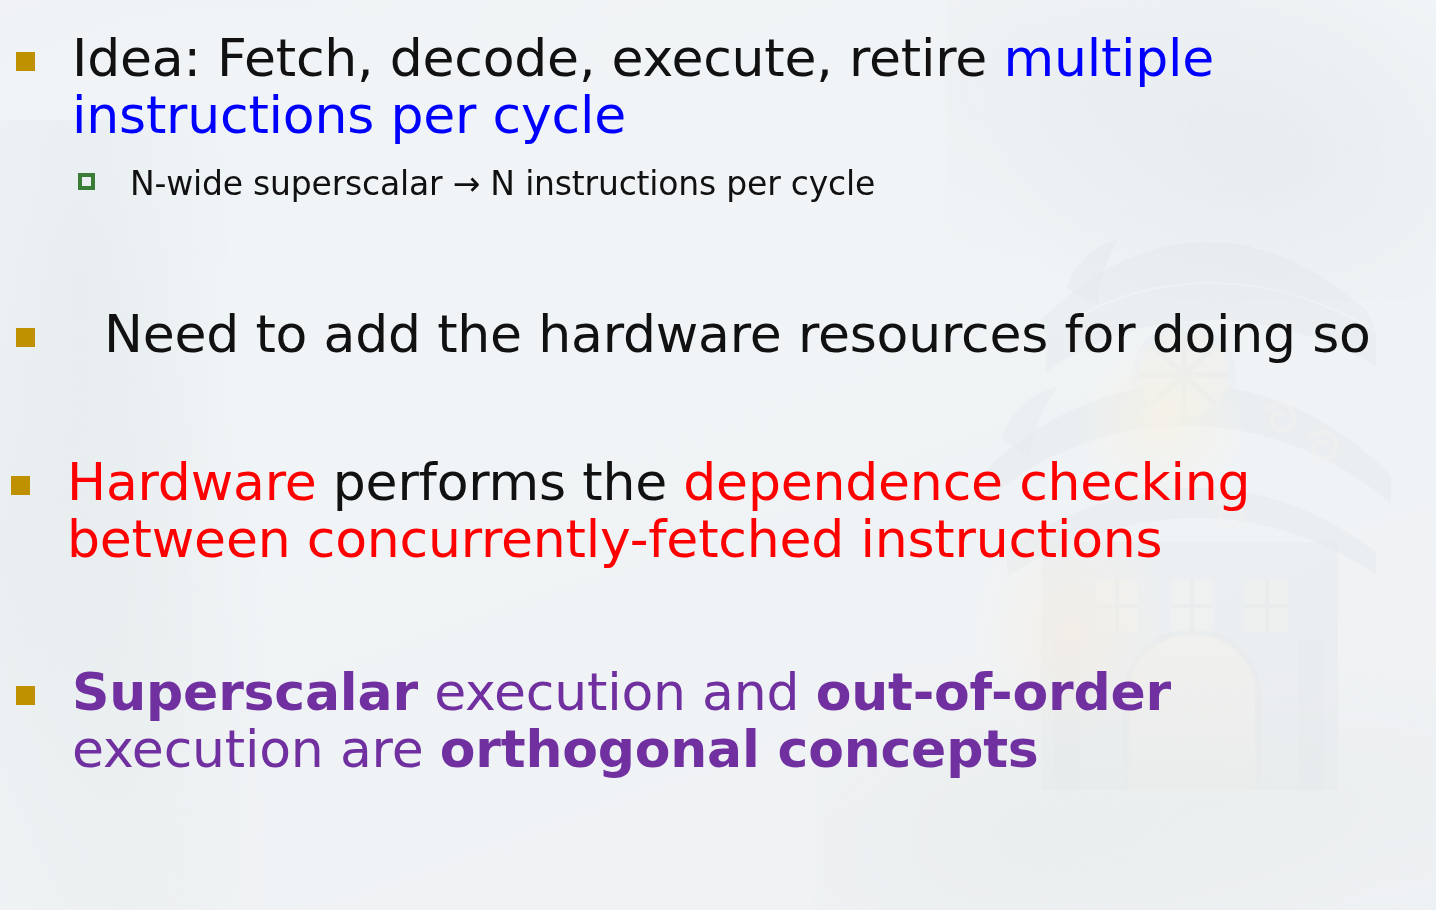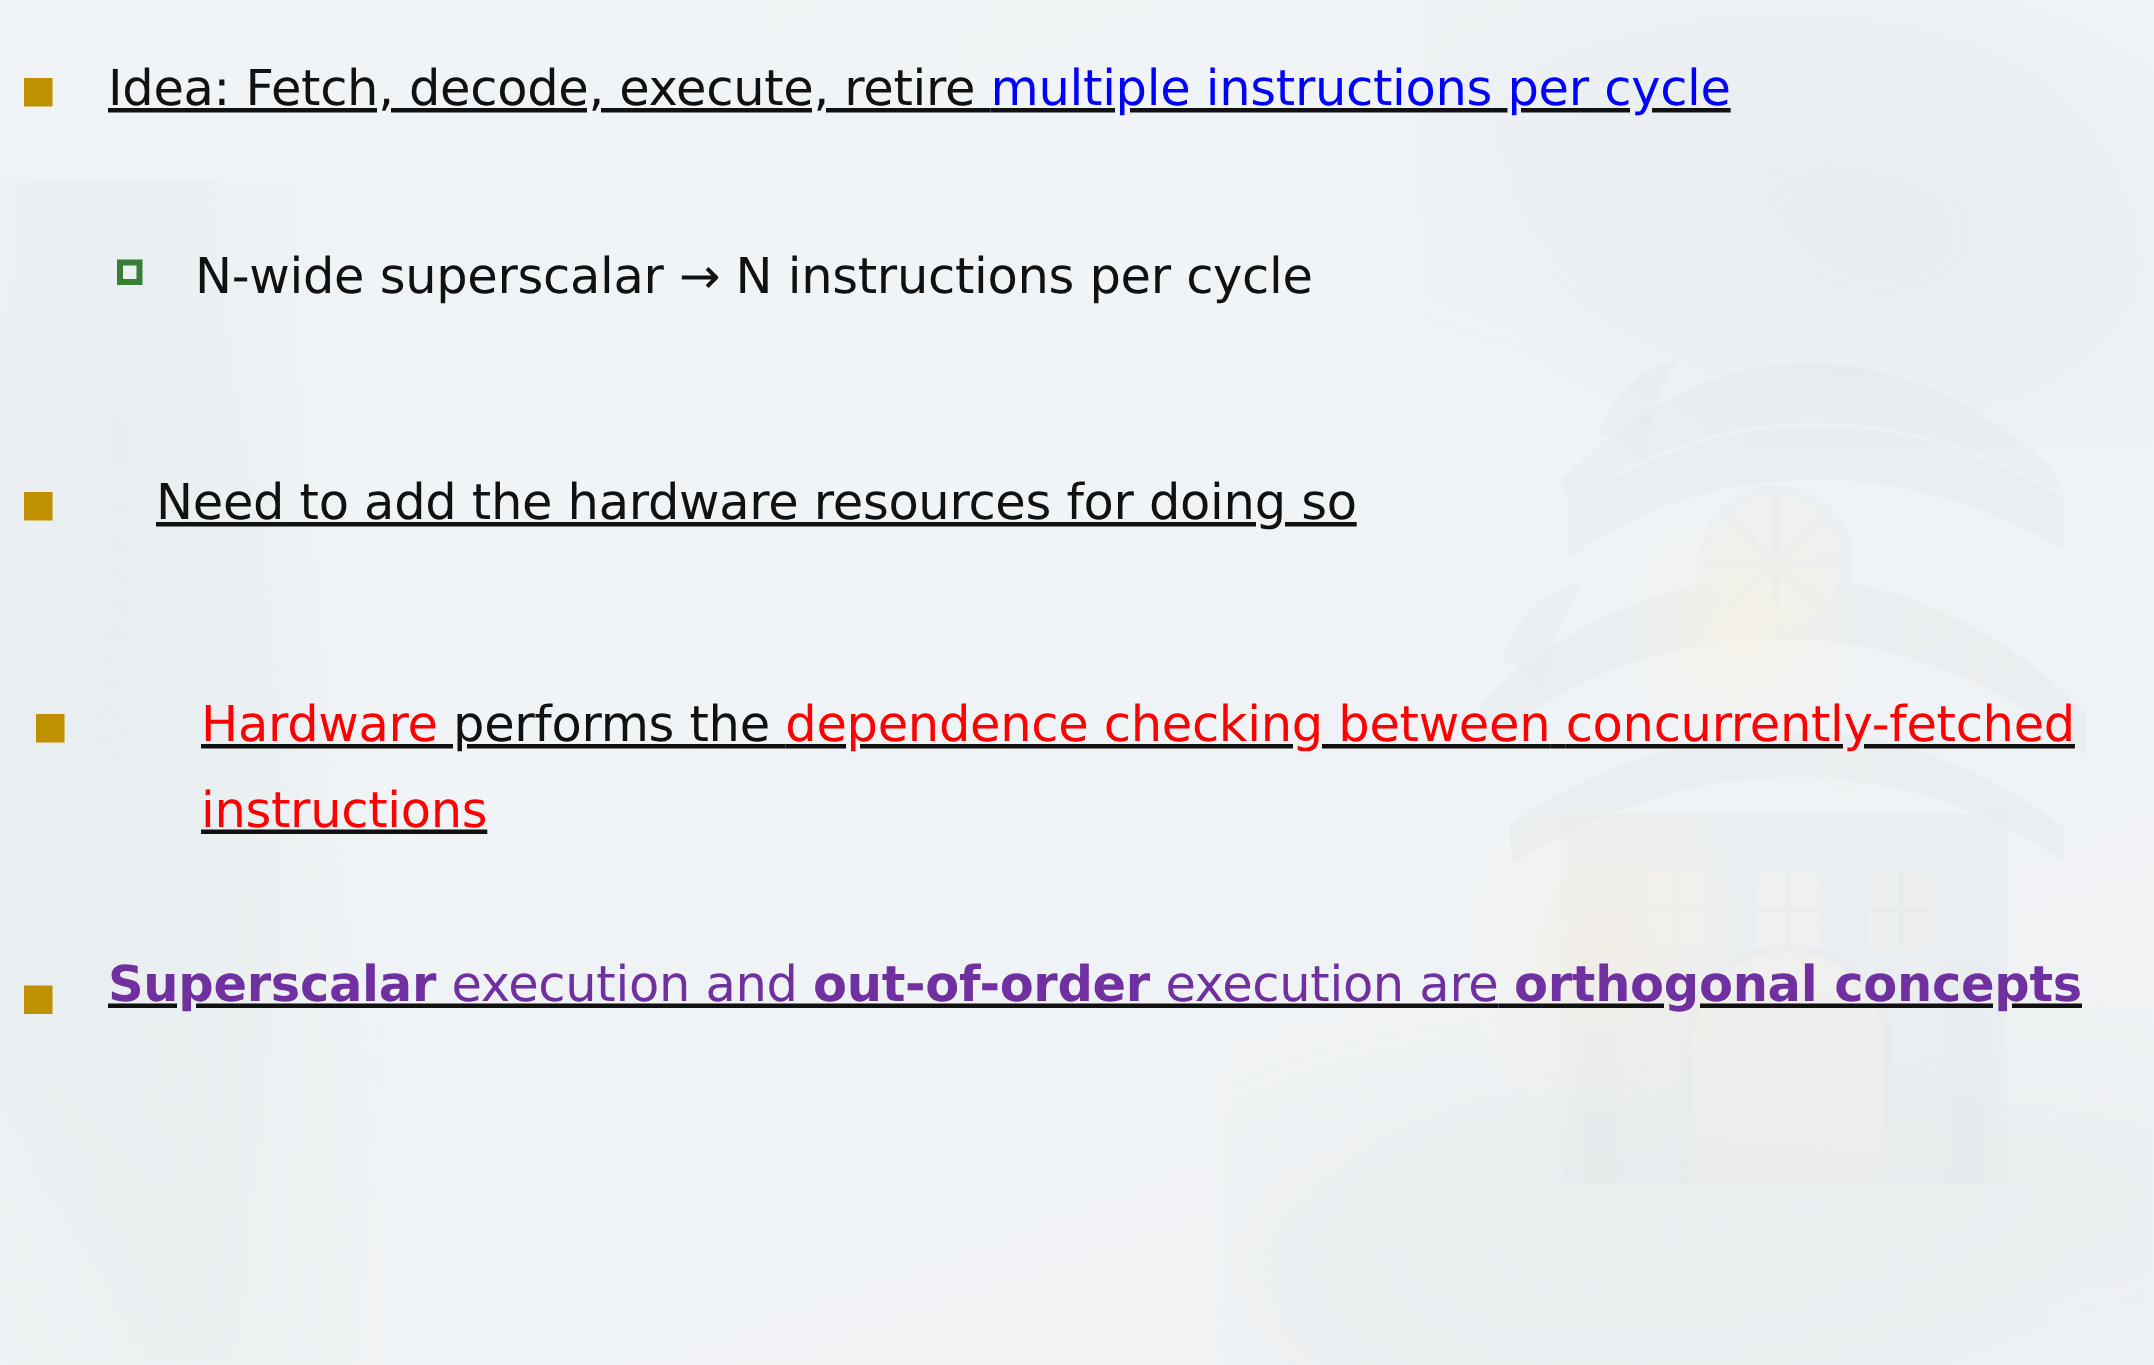"Idea: Fetch, decode, execute, retire" .l1-text { font-size: 33px -> 52px; text-decoration: underline -> none }
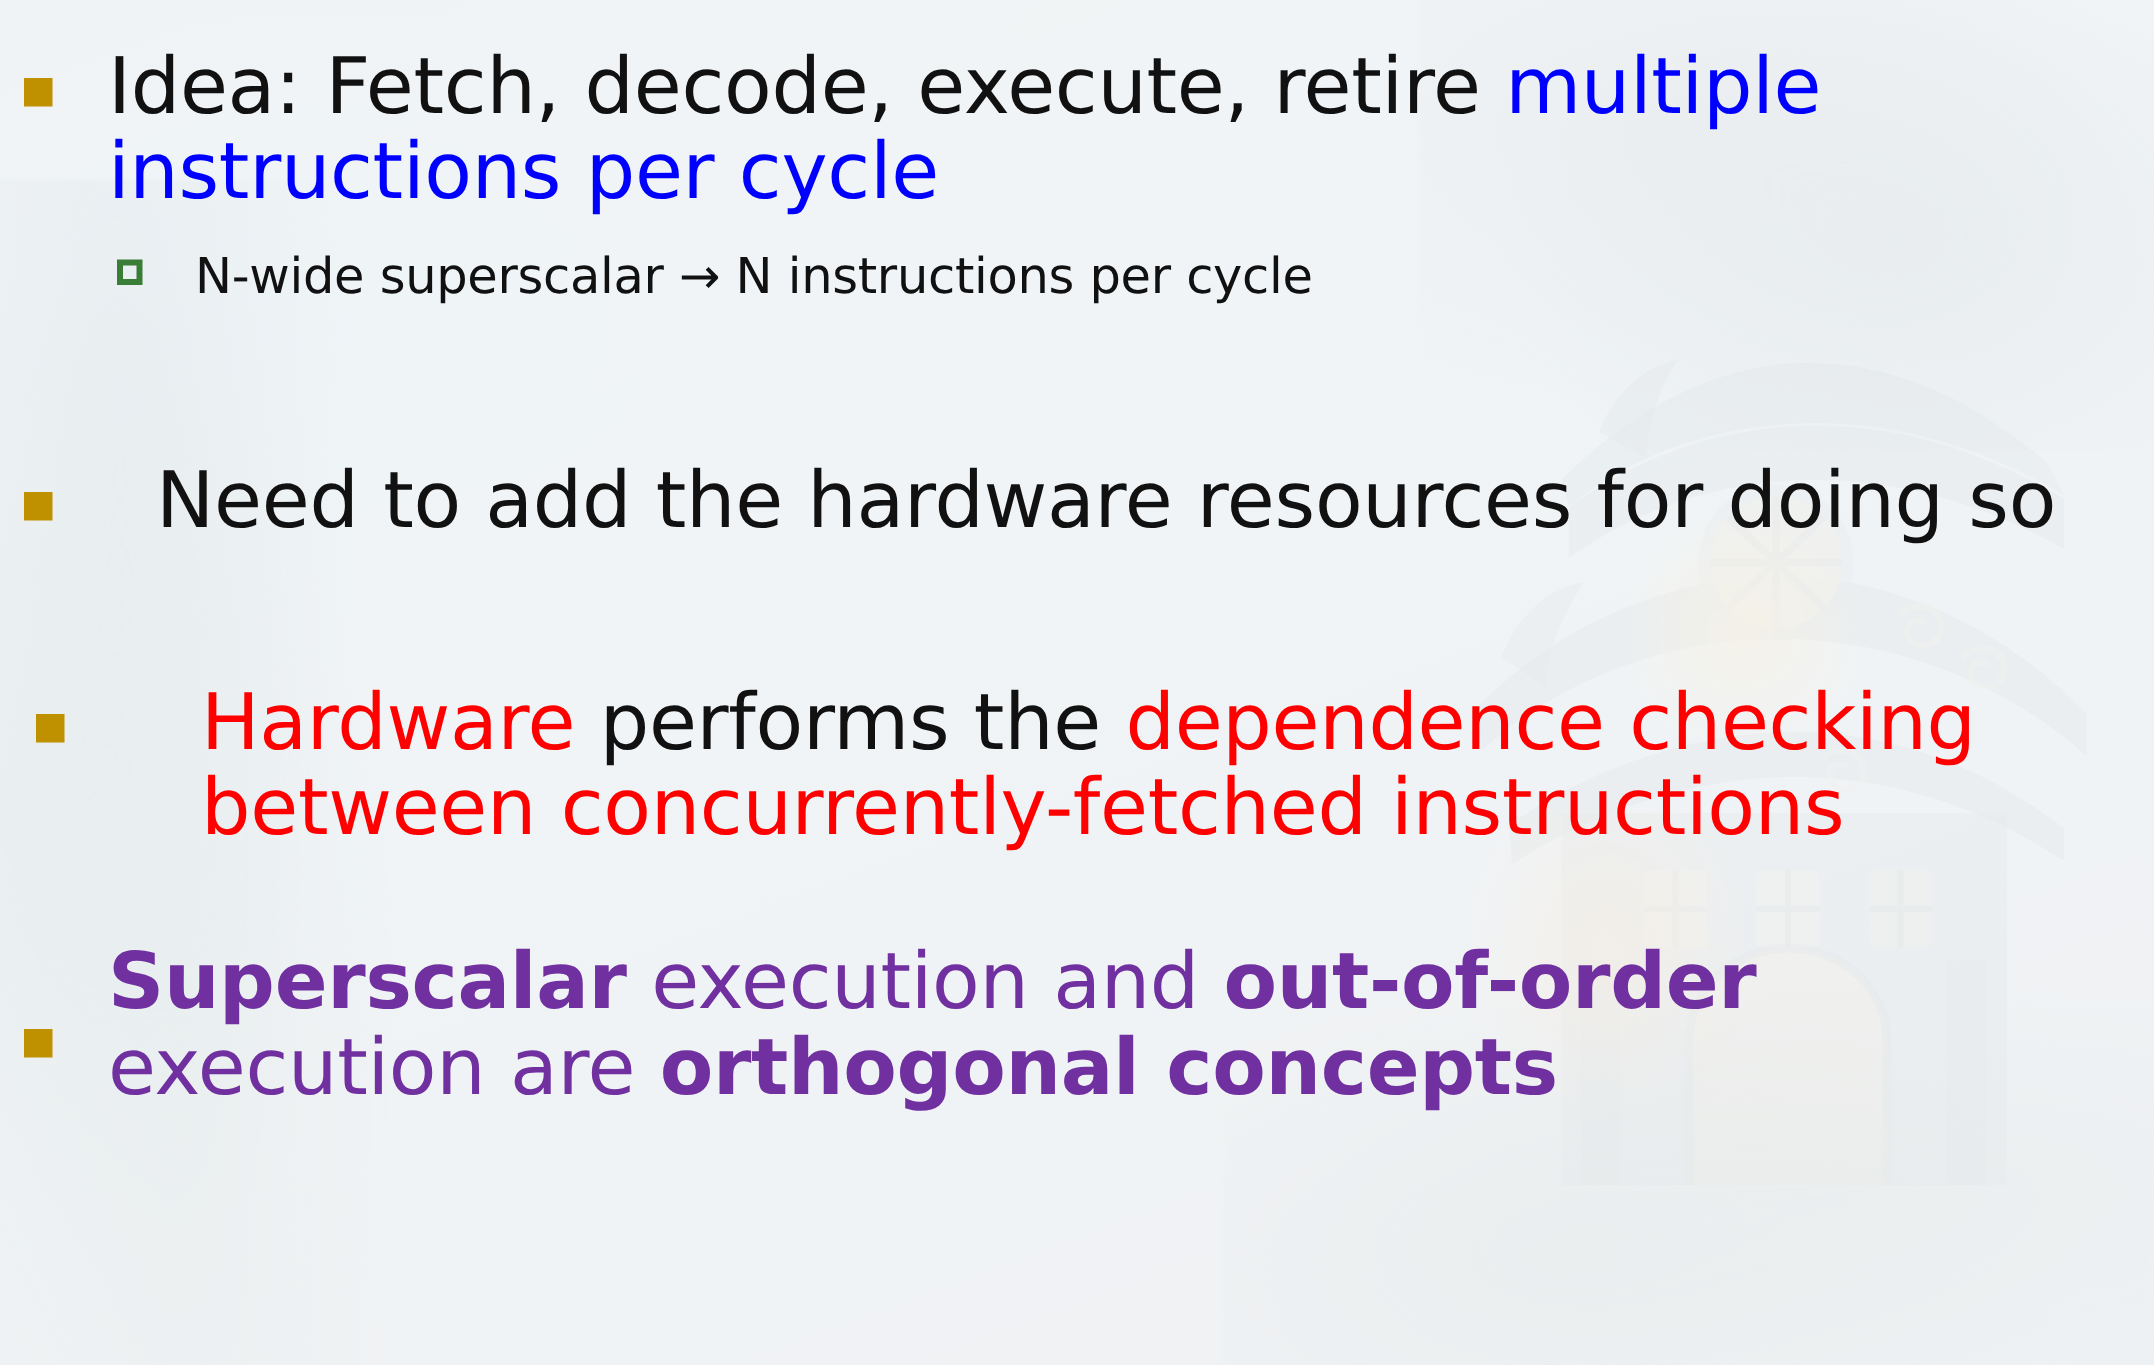"Hardware performs the dependence" div.bullet-row { justify-content: space-between -> none; left: 24px -> 11px }
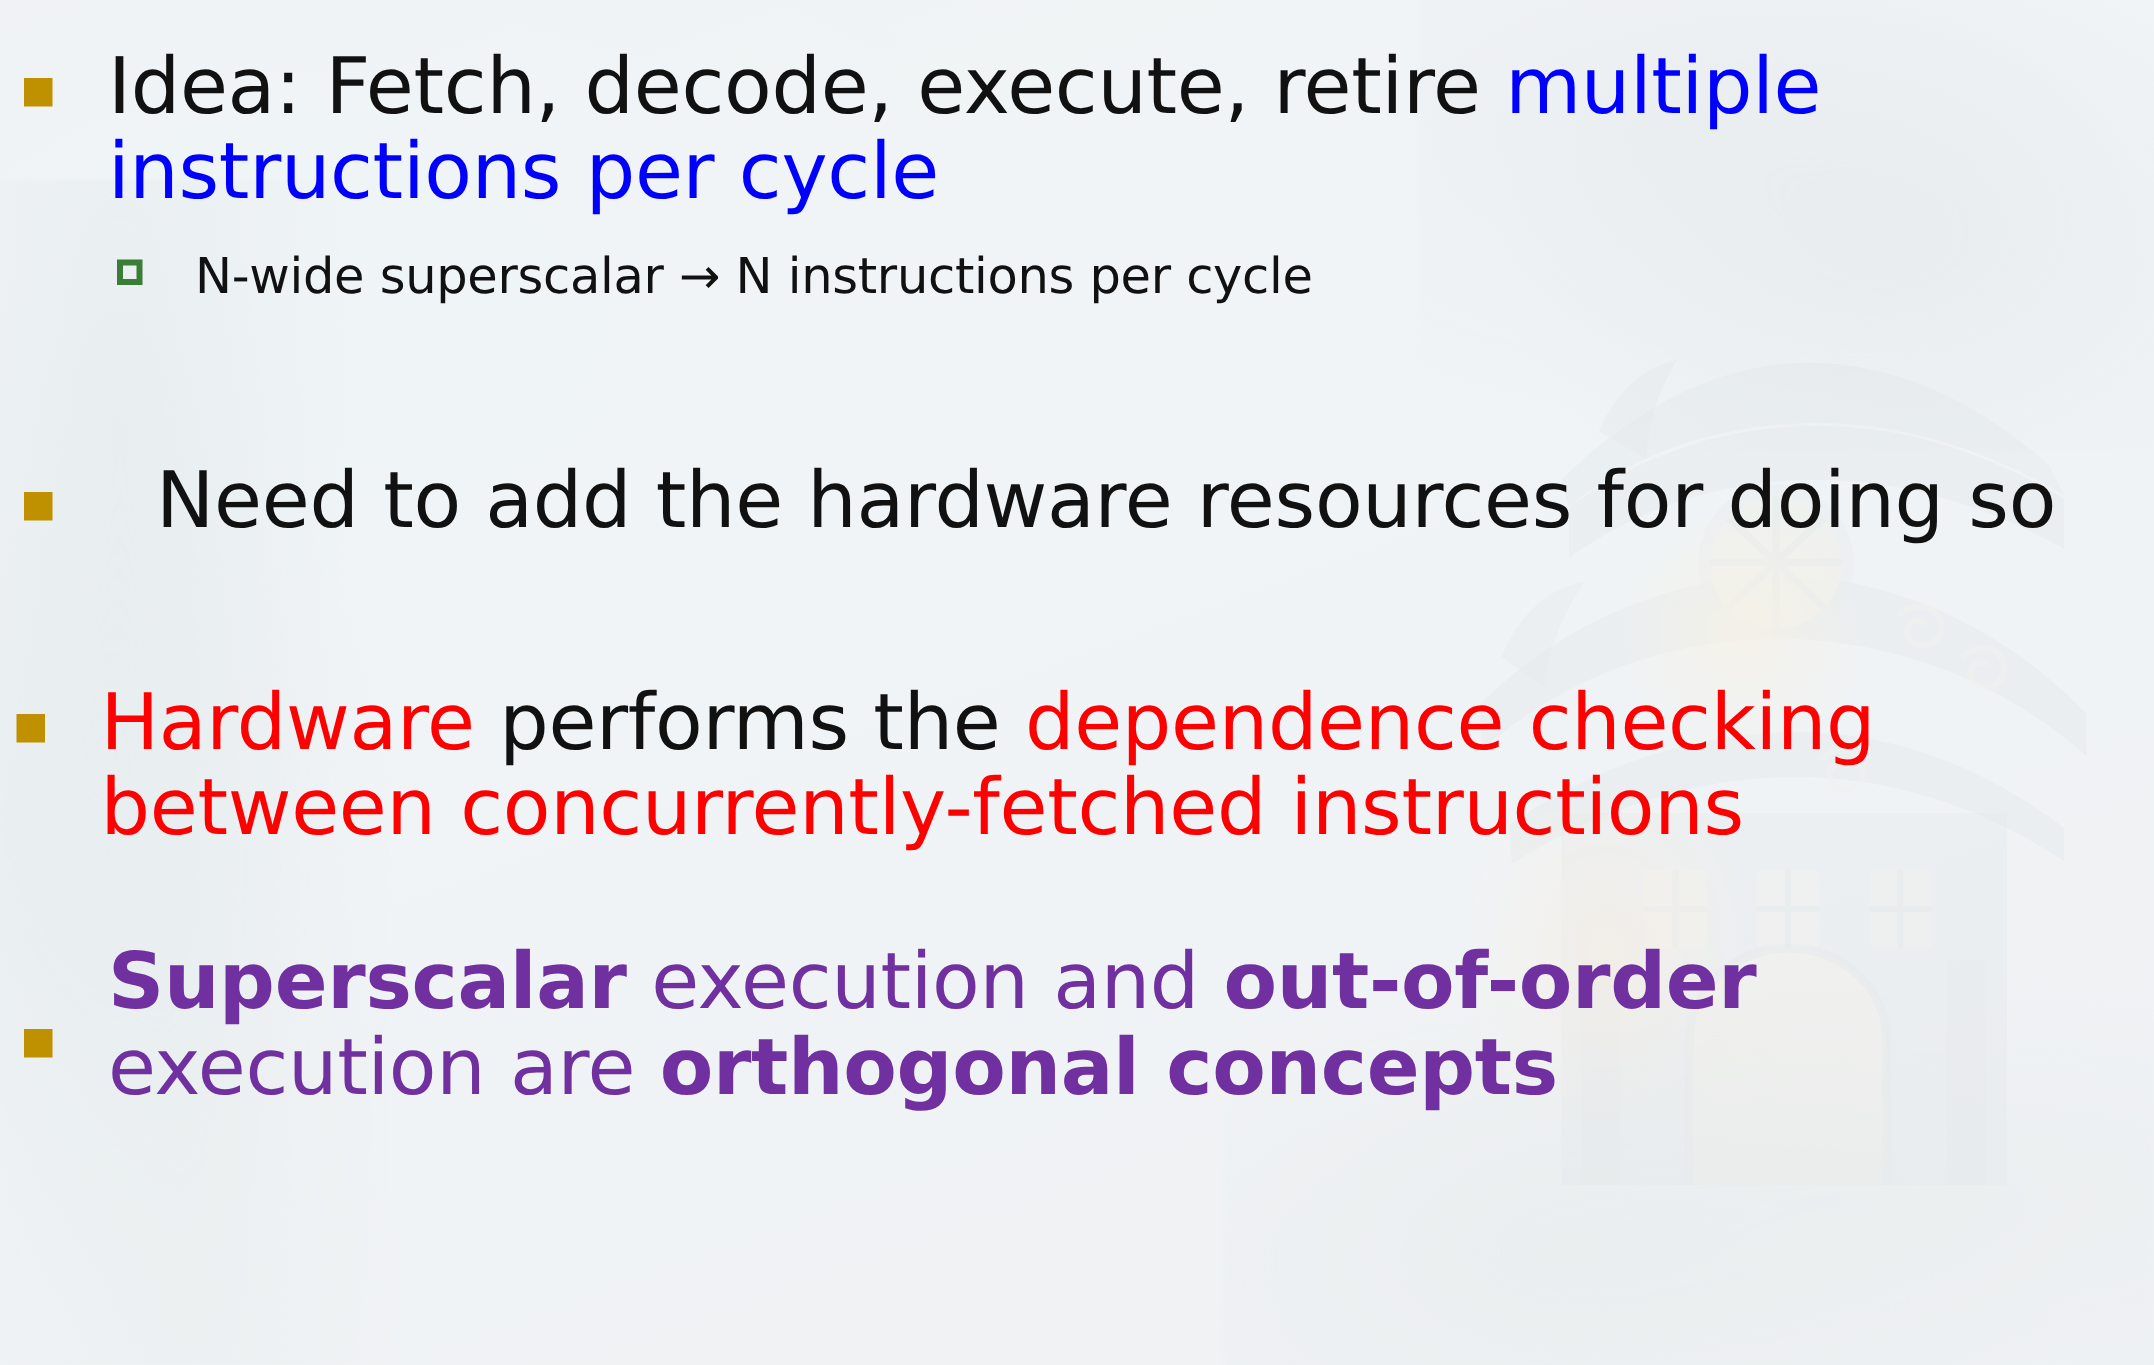"Superscalar execution and out-of-order" div.bullet-row { align-items: center -> none; top: 627px -> 664px }
